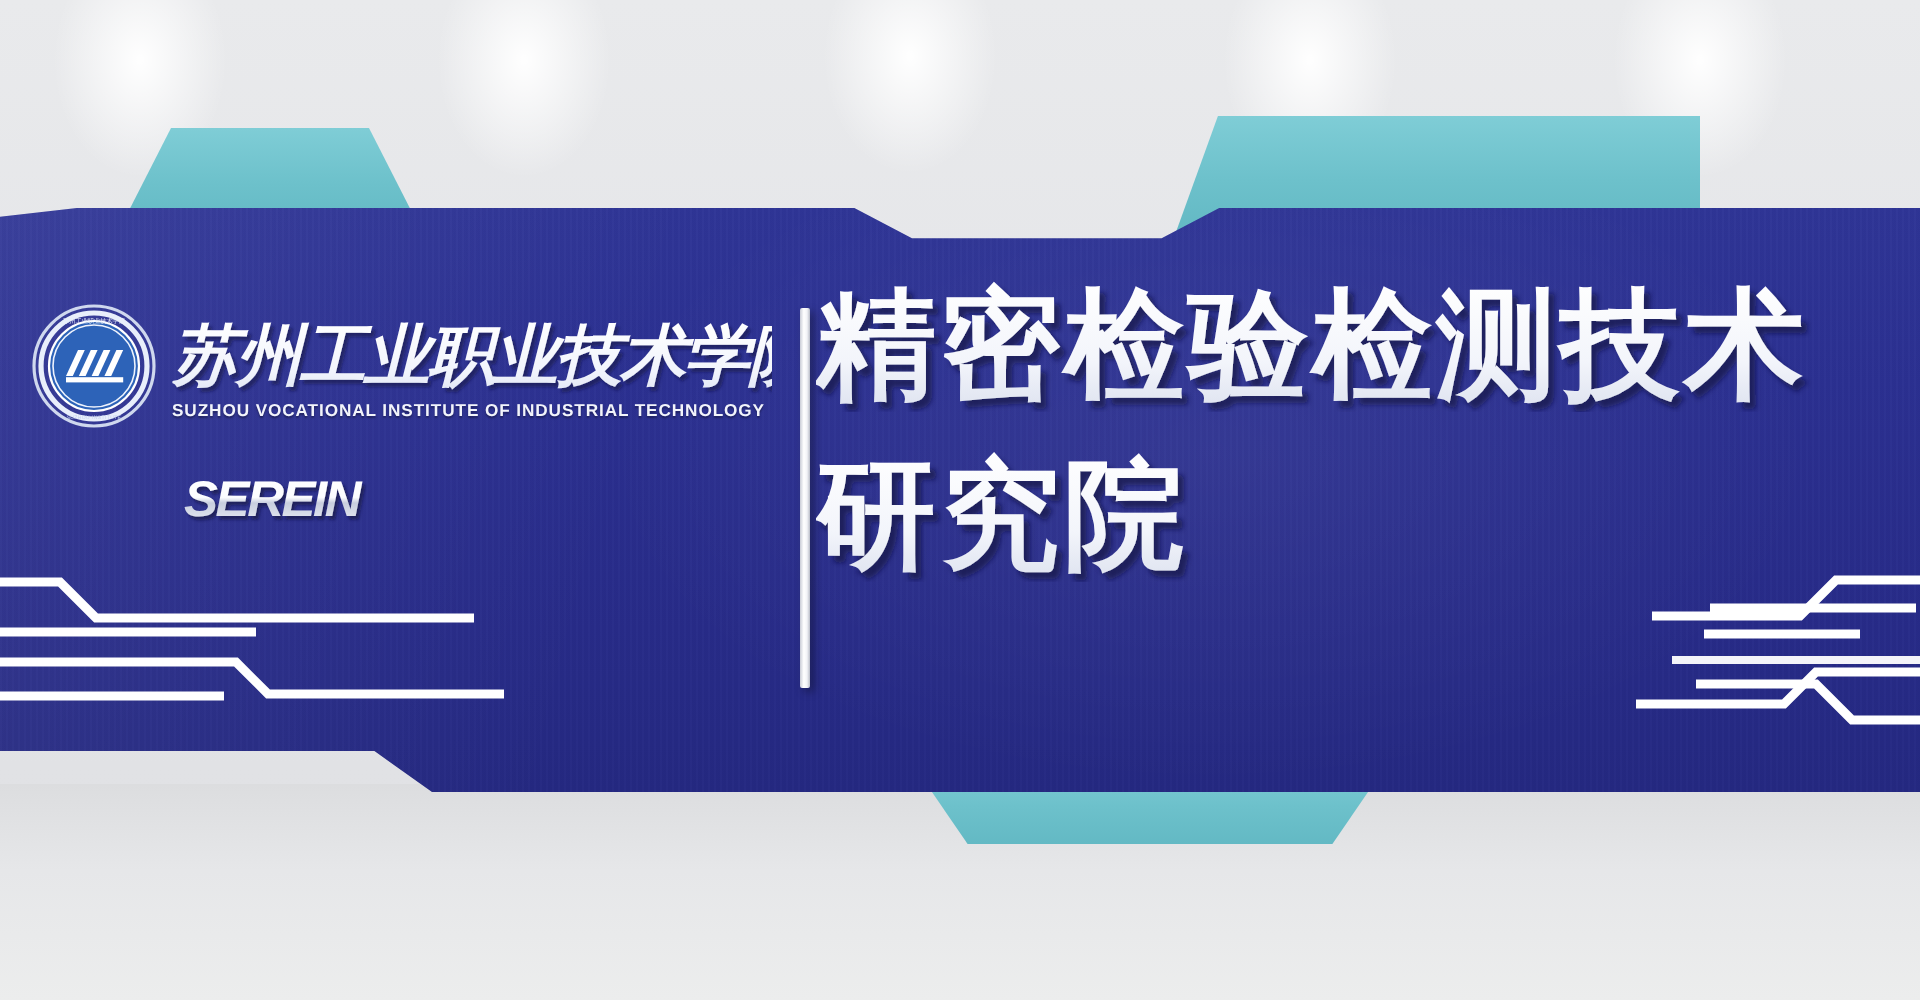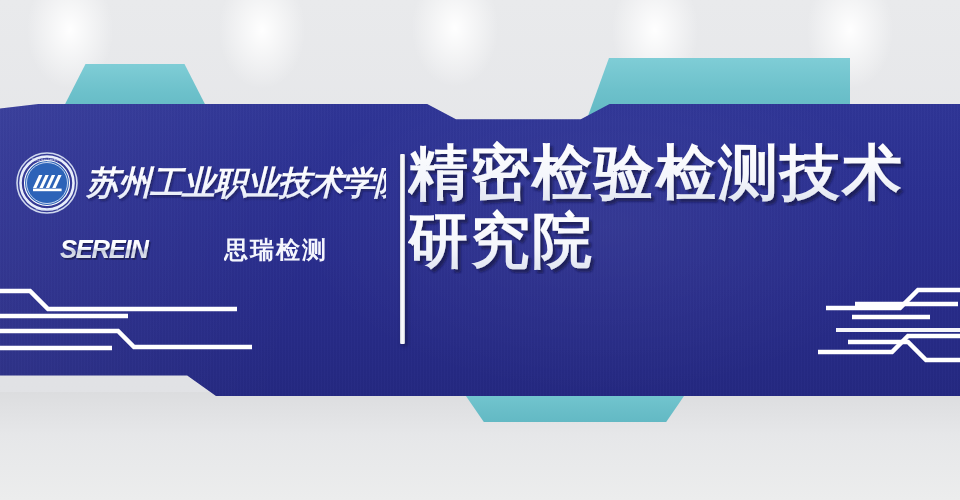"SUZHOU VOCATIONAL INSTITUTE OF" div.uni-en { html: none -> <div>SUZHOU VOCATIONAL INSTITUTE OF INDUSTRIAL TECHNOLOGY</div> }
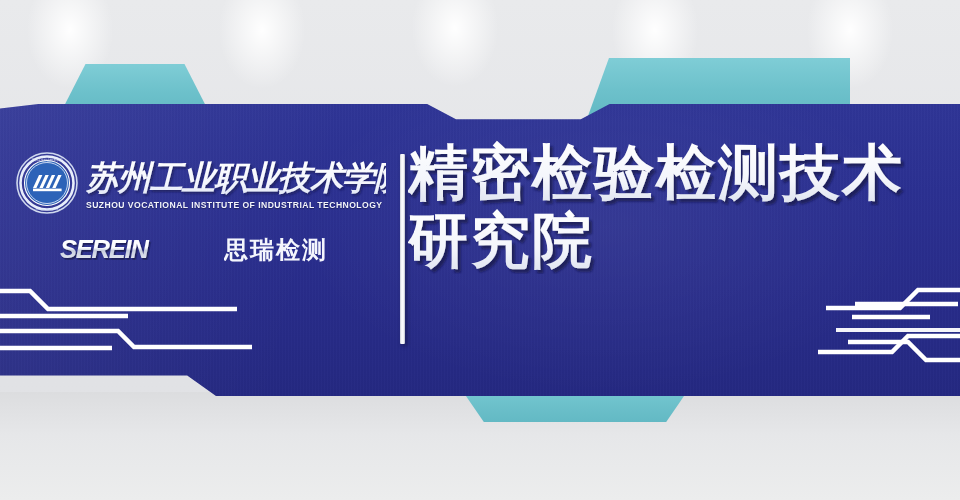"SEREIN" .serein-row { margin-left: 44px -> 76px }
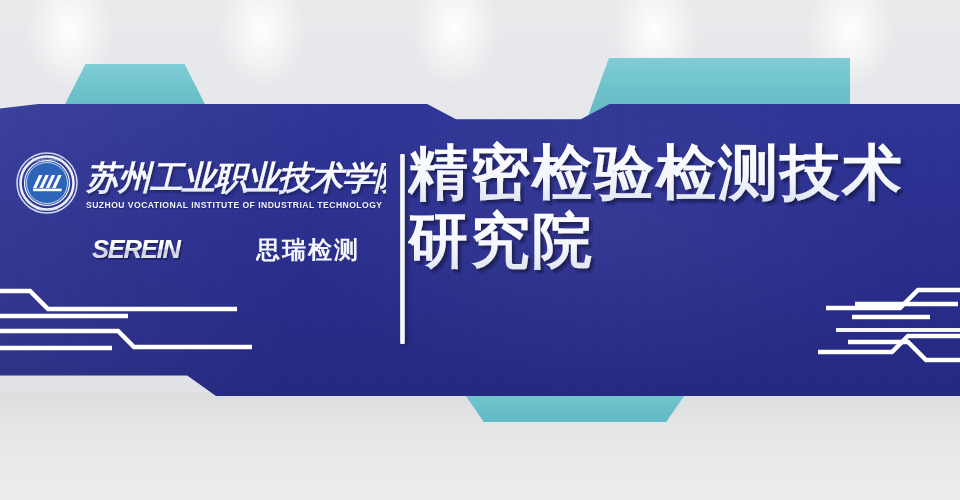"思瑞检测" div.serein-cn { html: <div> <svg> <text>思瑞检测</text> </svg> </div> -> none }
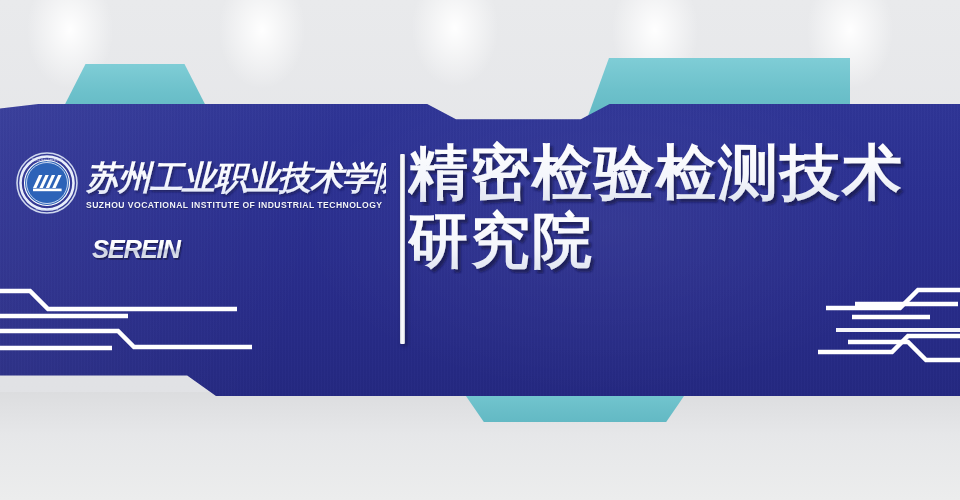"研究院" .title-line + .title-line { margin-top: 2px -> 19px }
